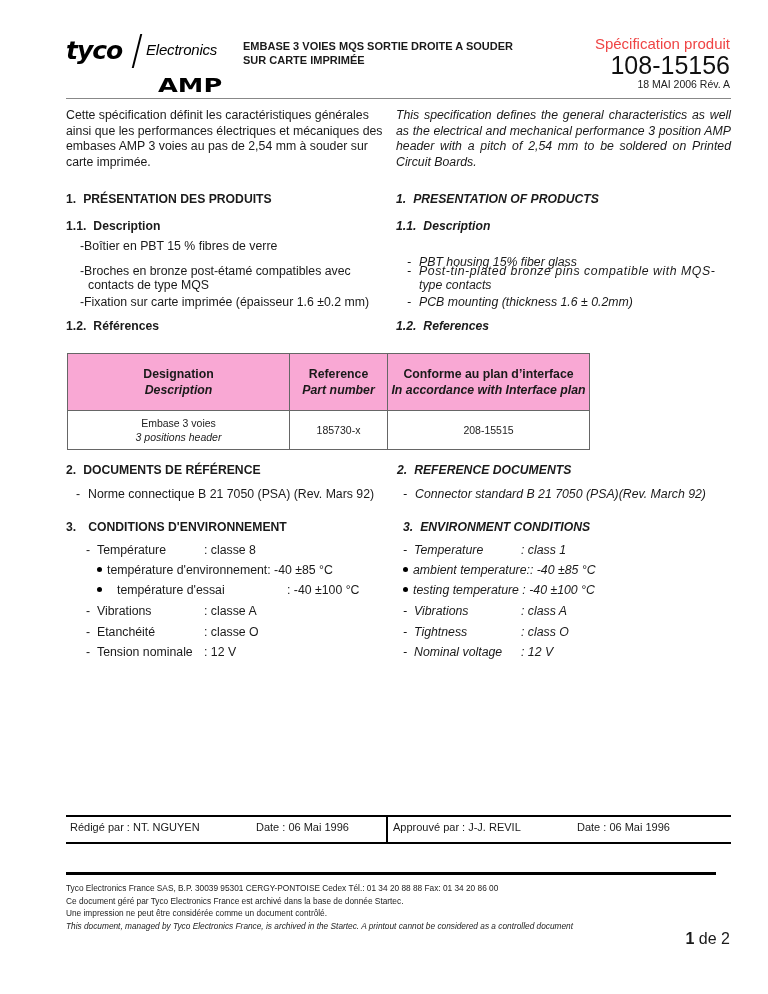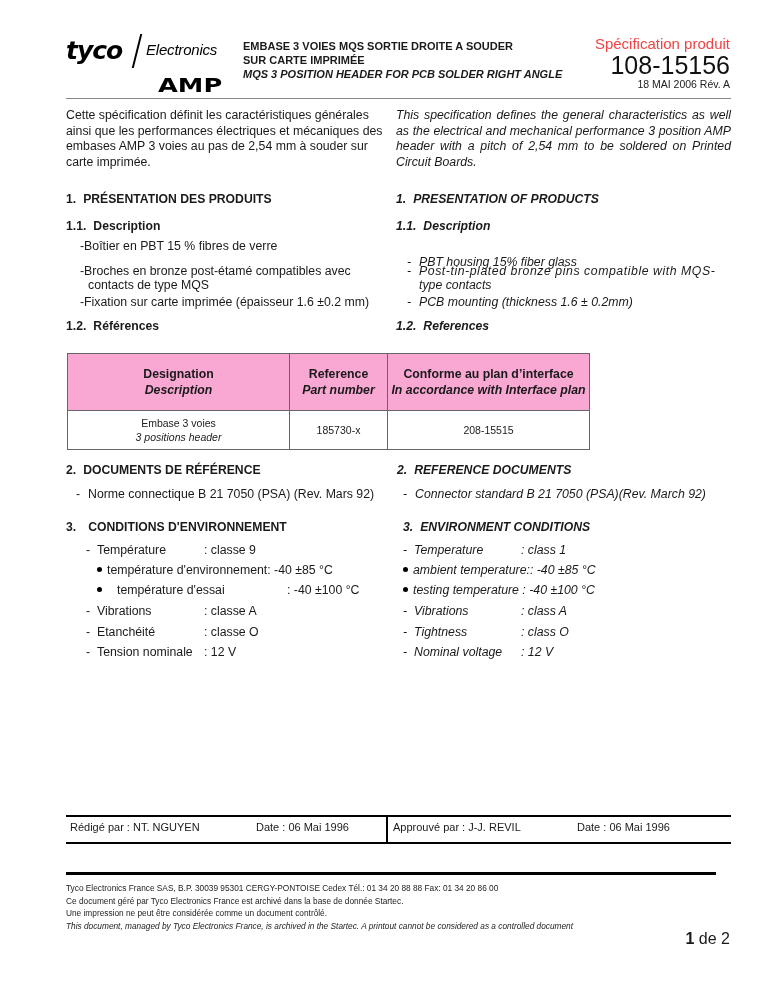"MQS 3 POSITION HEADER FOR" div.it { html: <div>MQS 3 POSITION HEADER FOR PCB SOLDER RIGHT ANGLE</div> -> none }
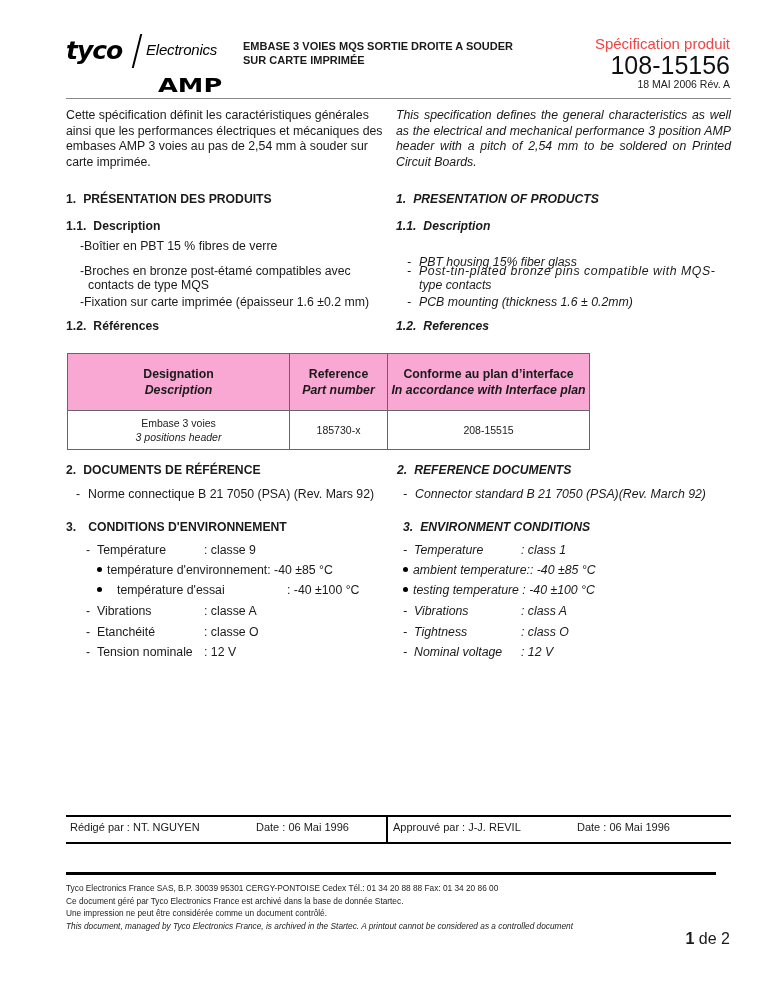": classe 9" span { text: 9 -> 8 }
